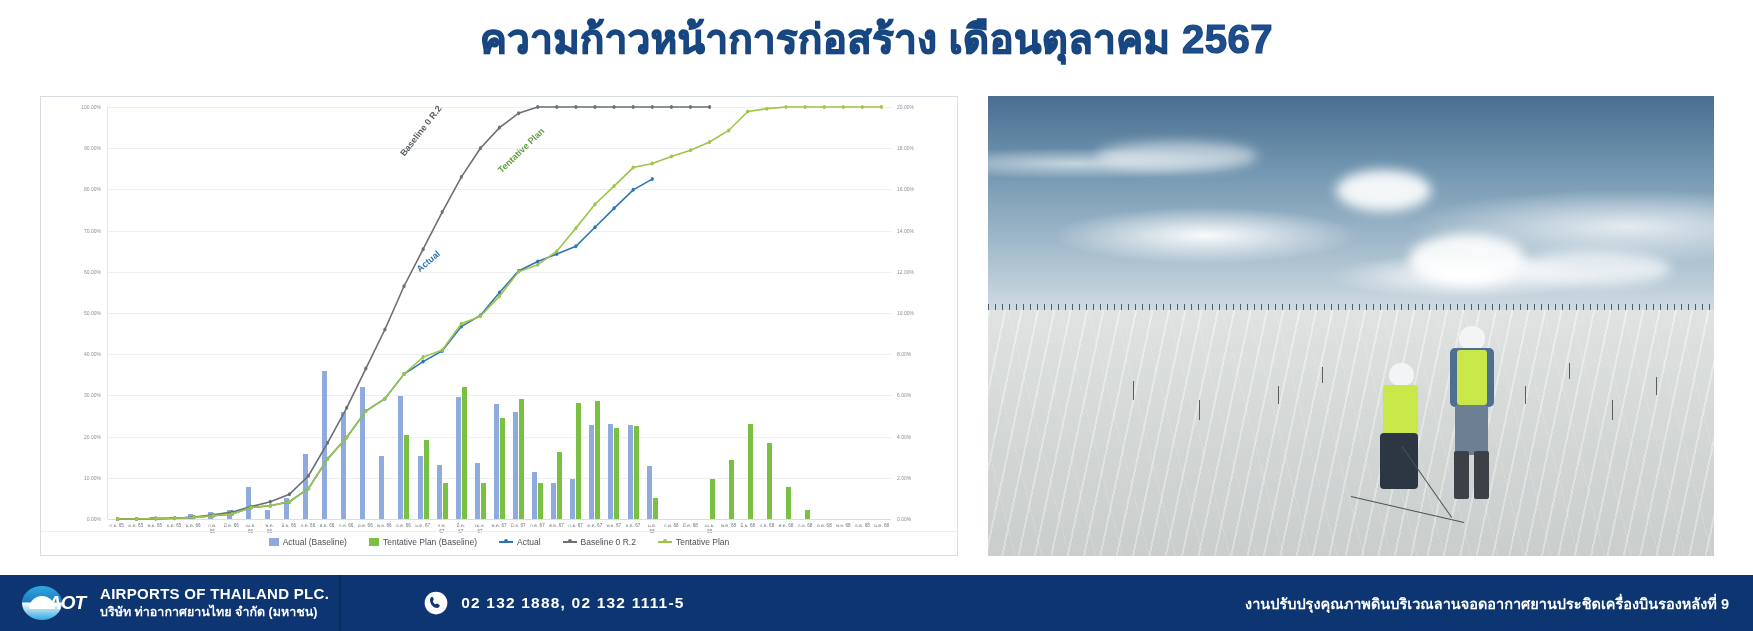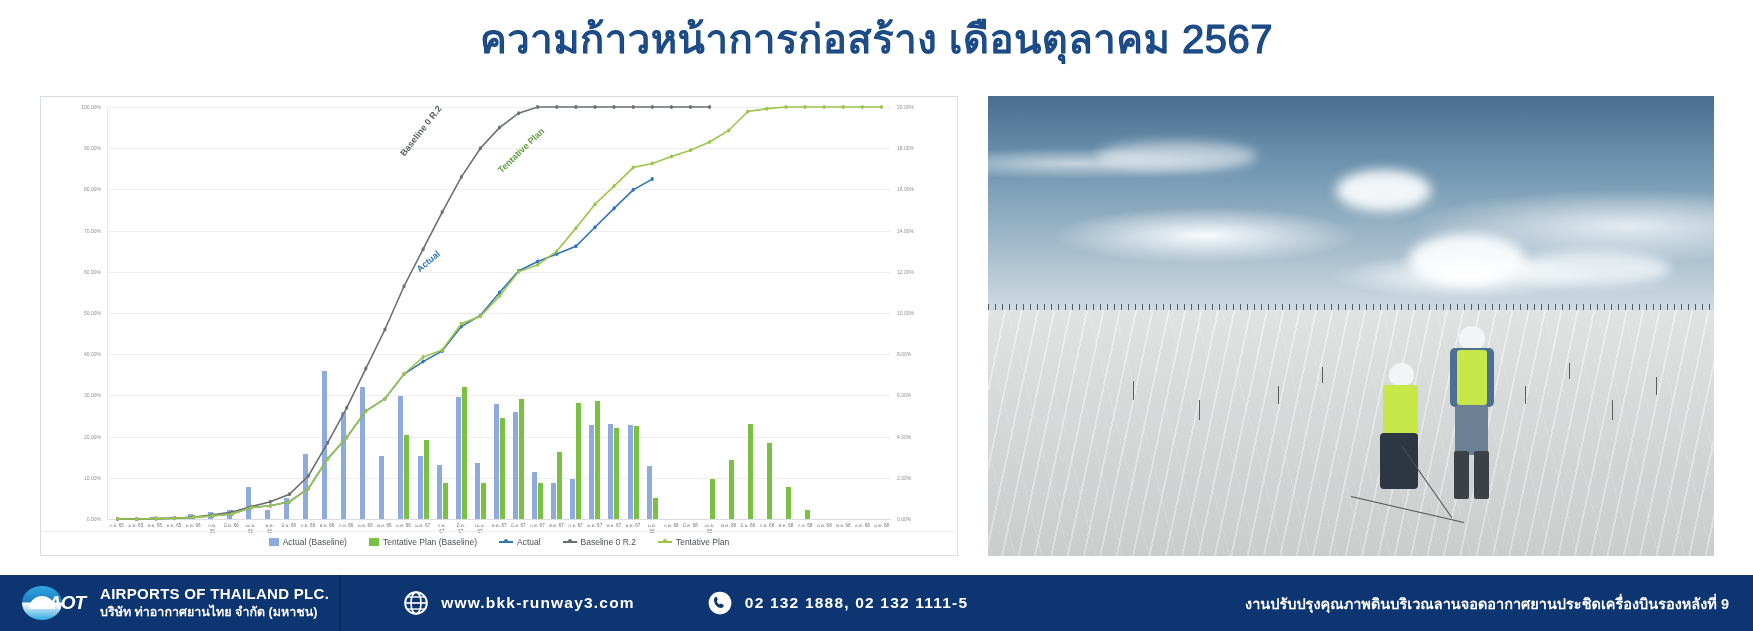"ความก้าวหน้าการก่อสร้าง เดือนตุลาคม 2567" .title-text { font-weight: 400 -> 700 }
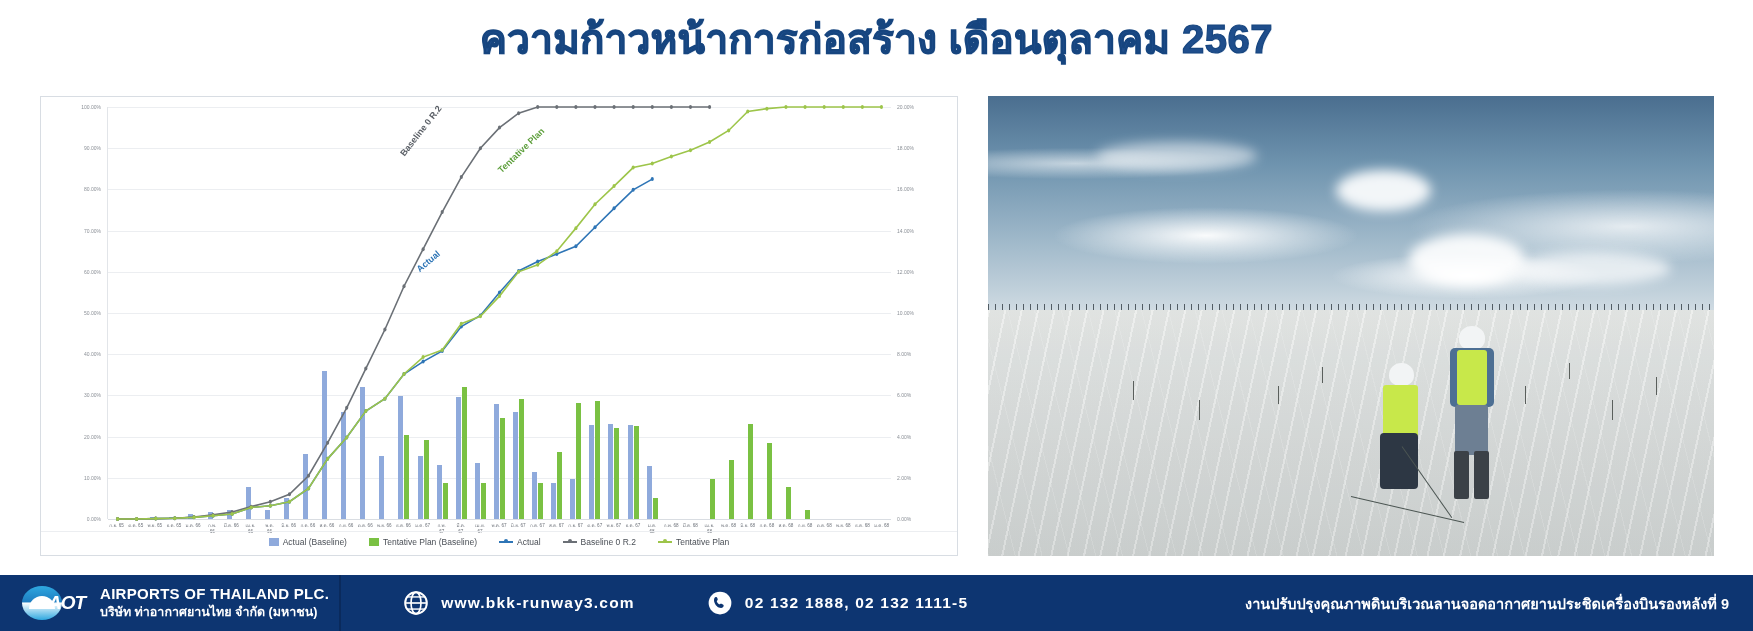"www.bkk-runway3.com" div.f-item { html: <div> <svg> <circle></circle> <ellipse></ellipse> <line></line> <line></line> <line></line> </svg> <span>www.bkk-runway3.com</span> </div> -> none }
